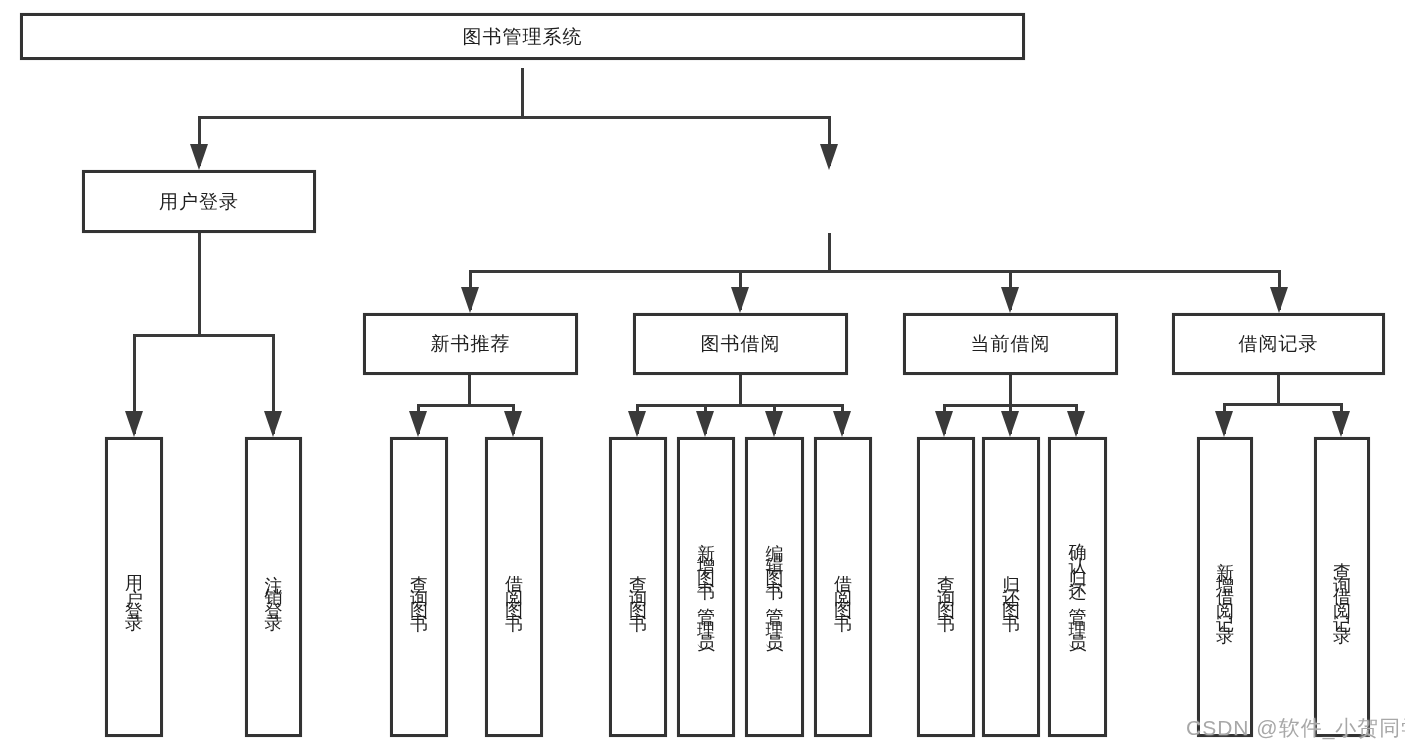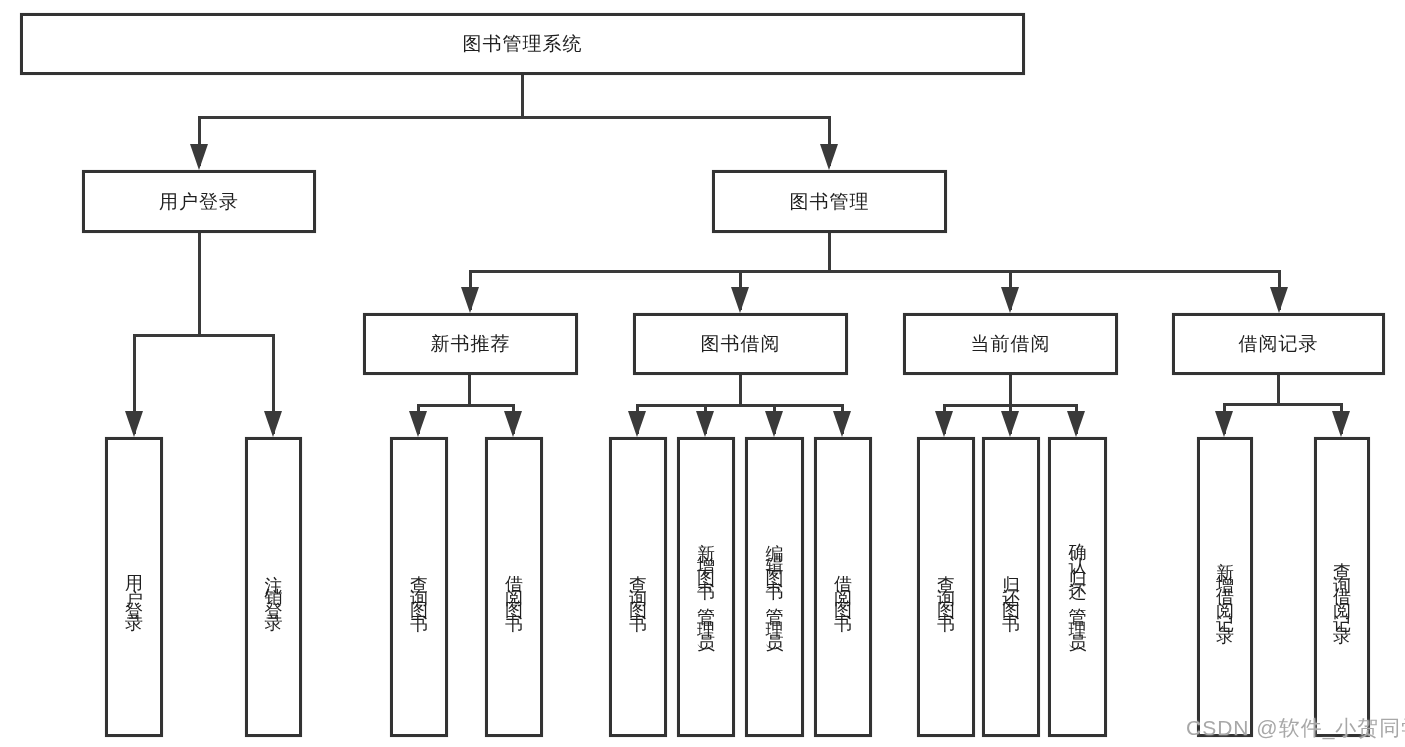"图书管理系统" div.box { height: 62px -> 47px }
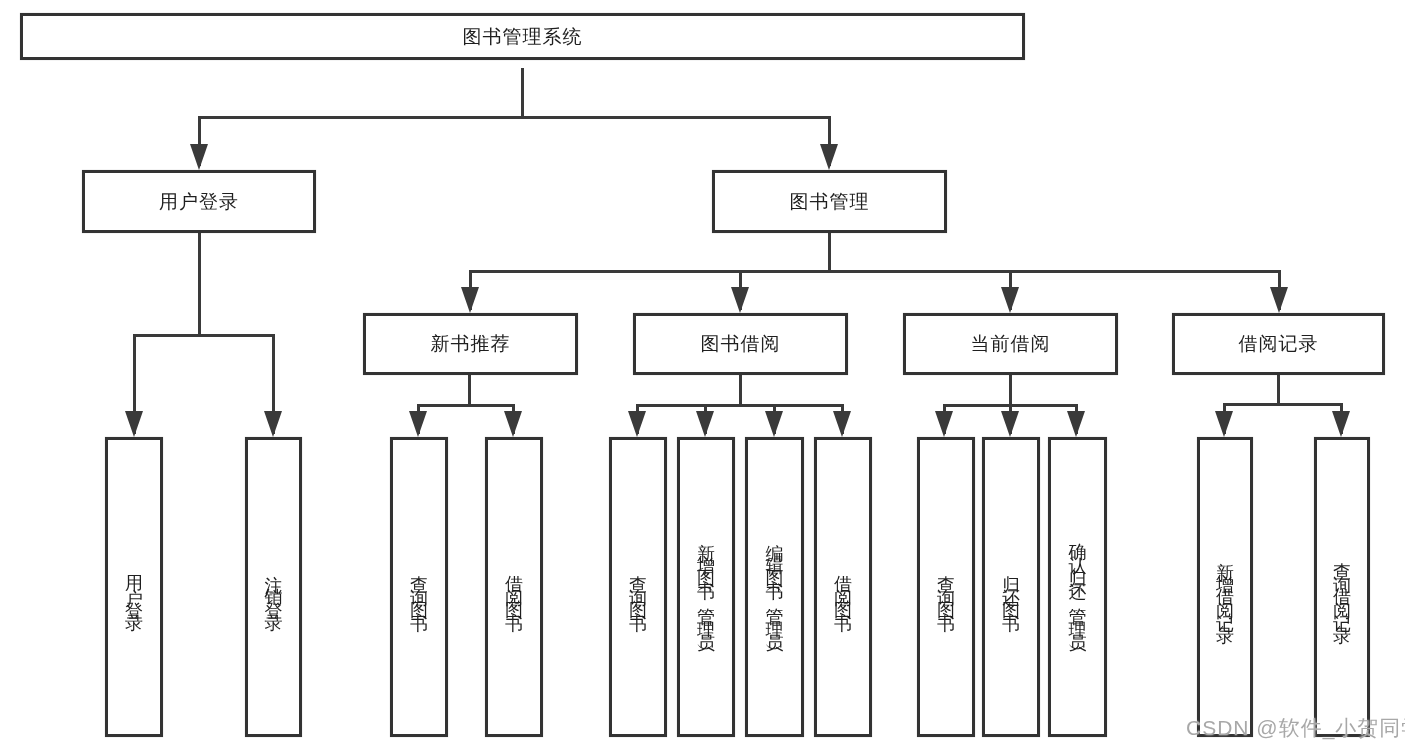"图书管理" div.box { html: <div> <span>图书管理</span> </div> -> none }
